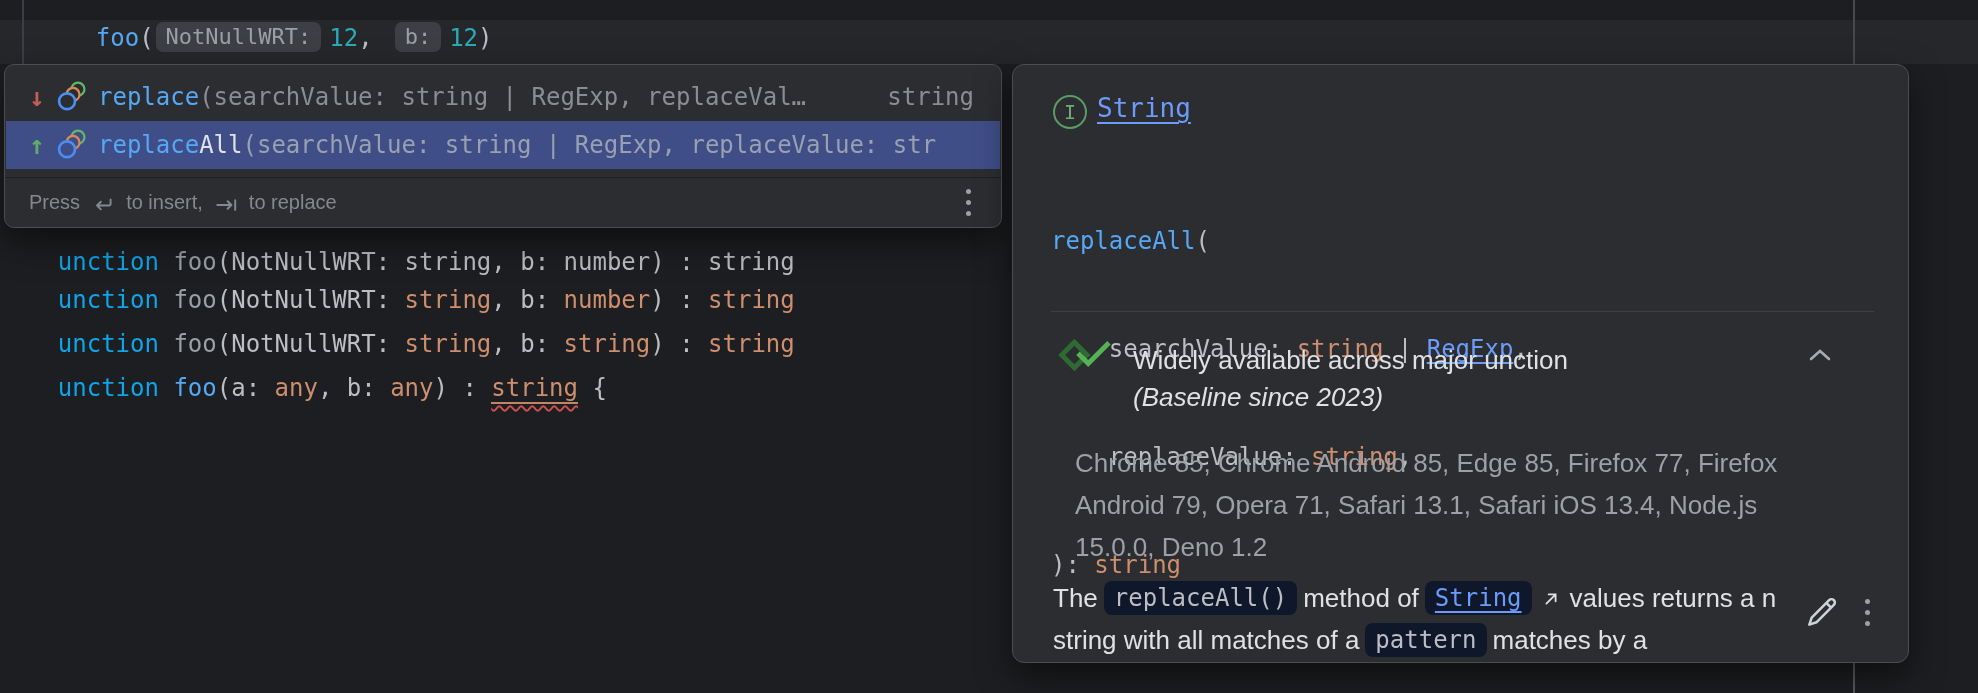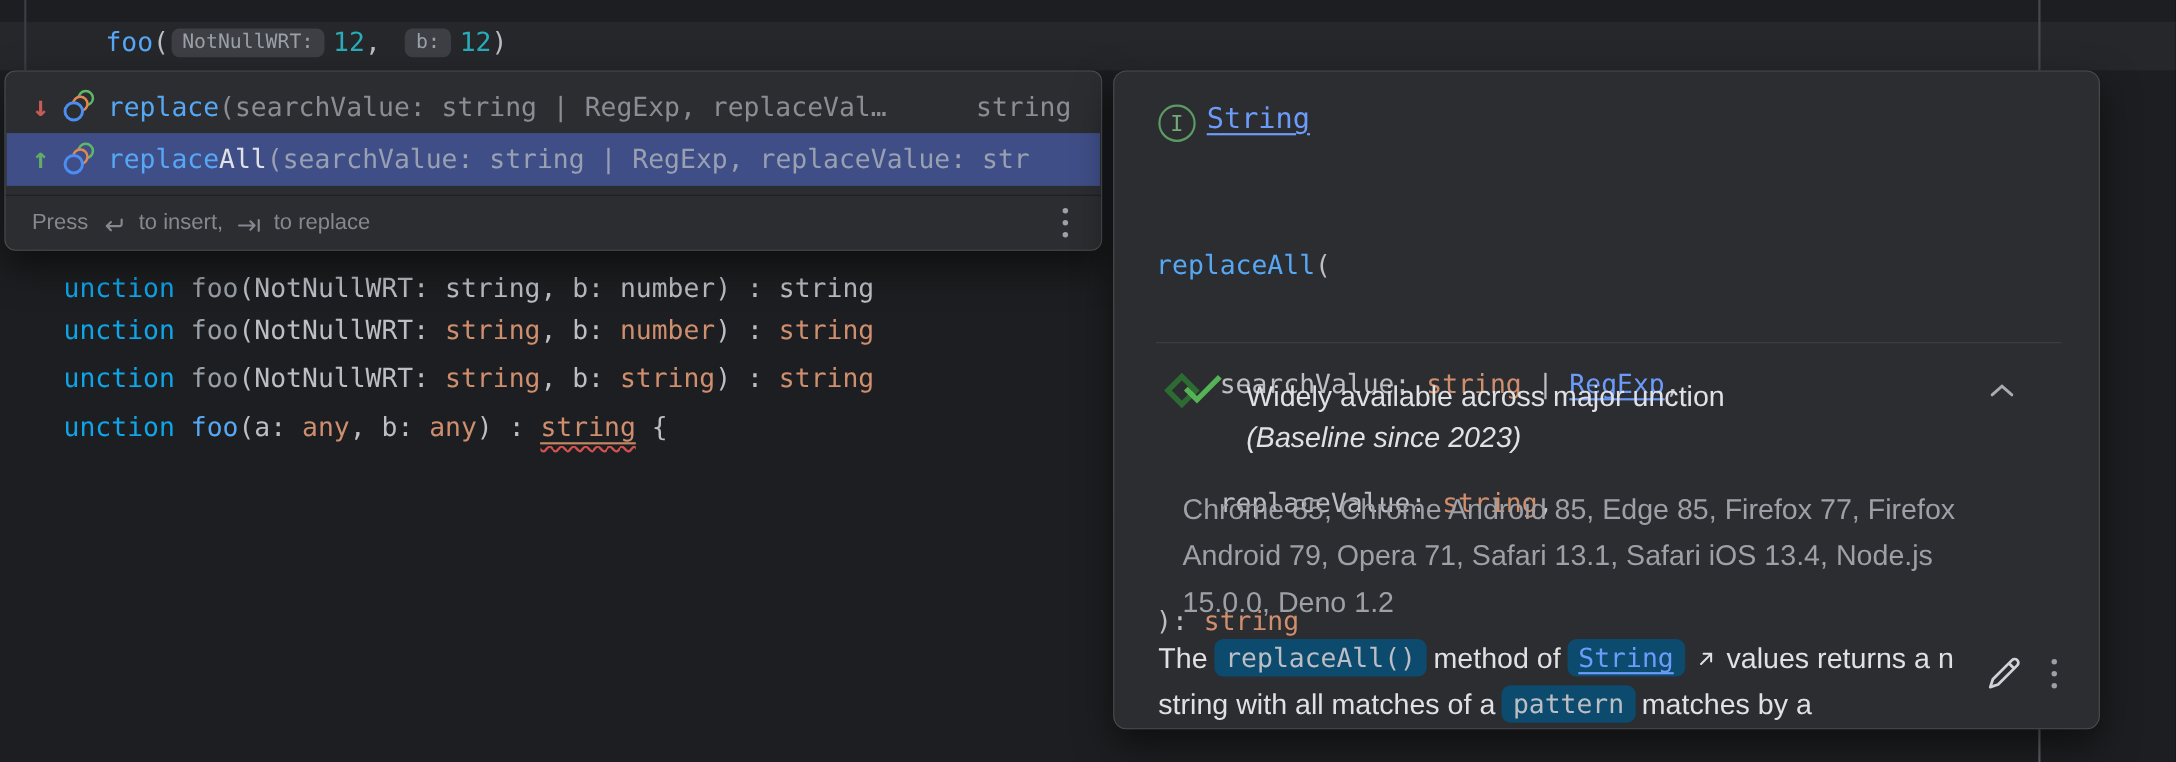"NotNullWRT:" .inlay { font-size: 18px -> 22px }
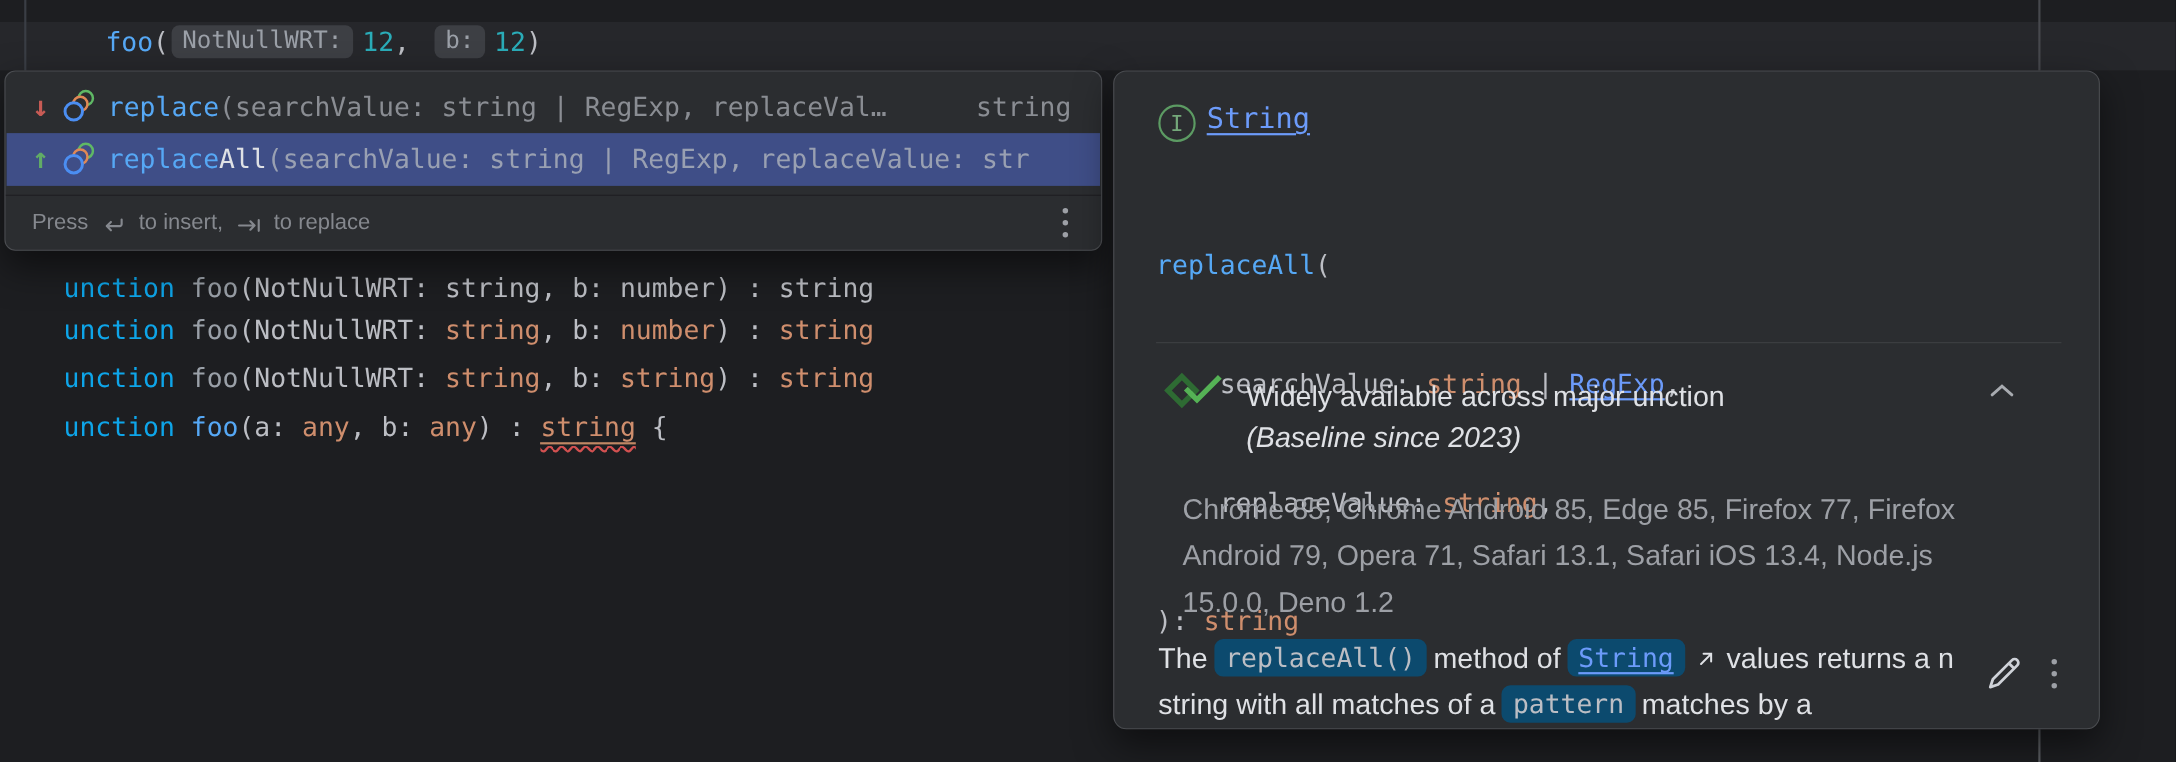"replaceAll()" .codepill { background: #0c4a6e -> #0f172a }
